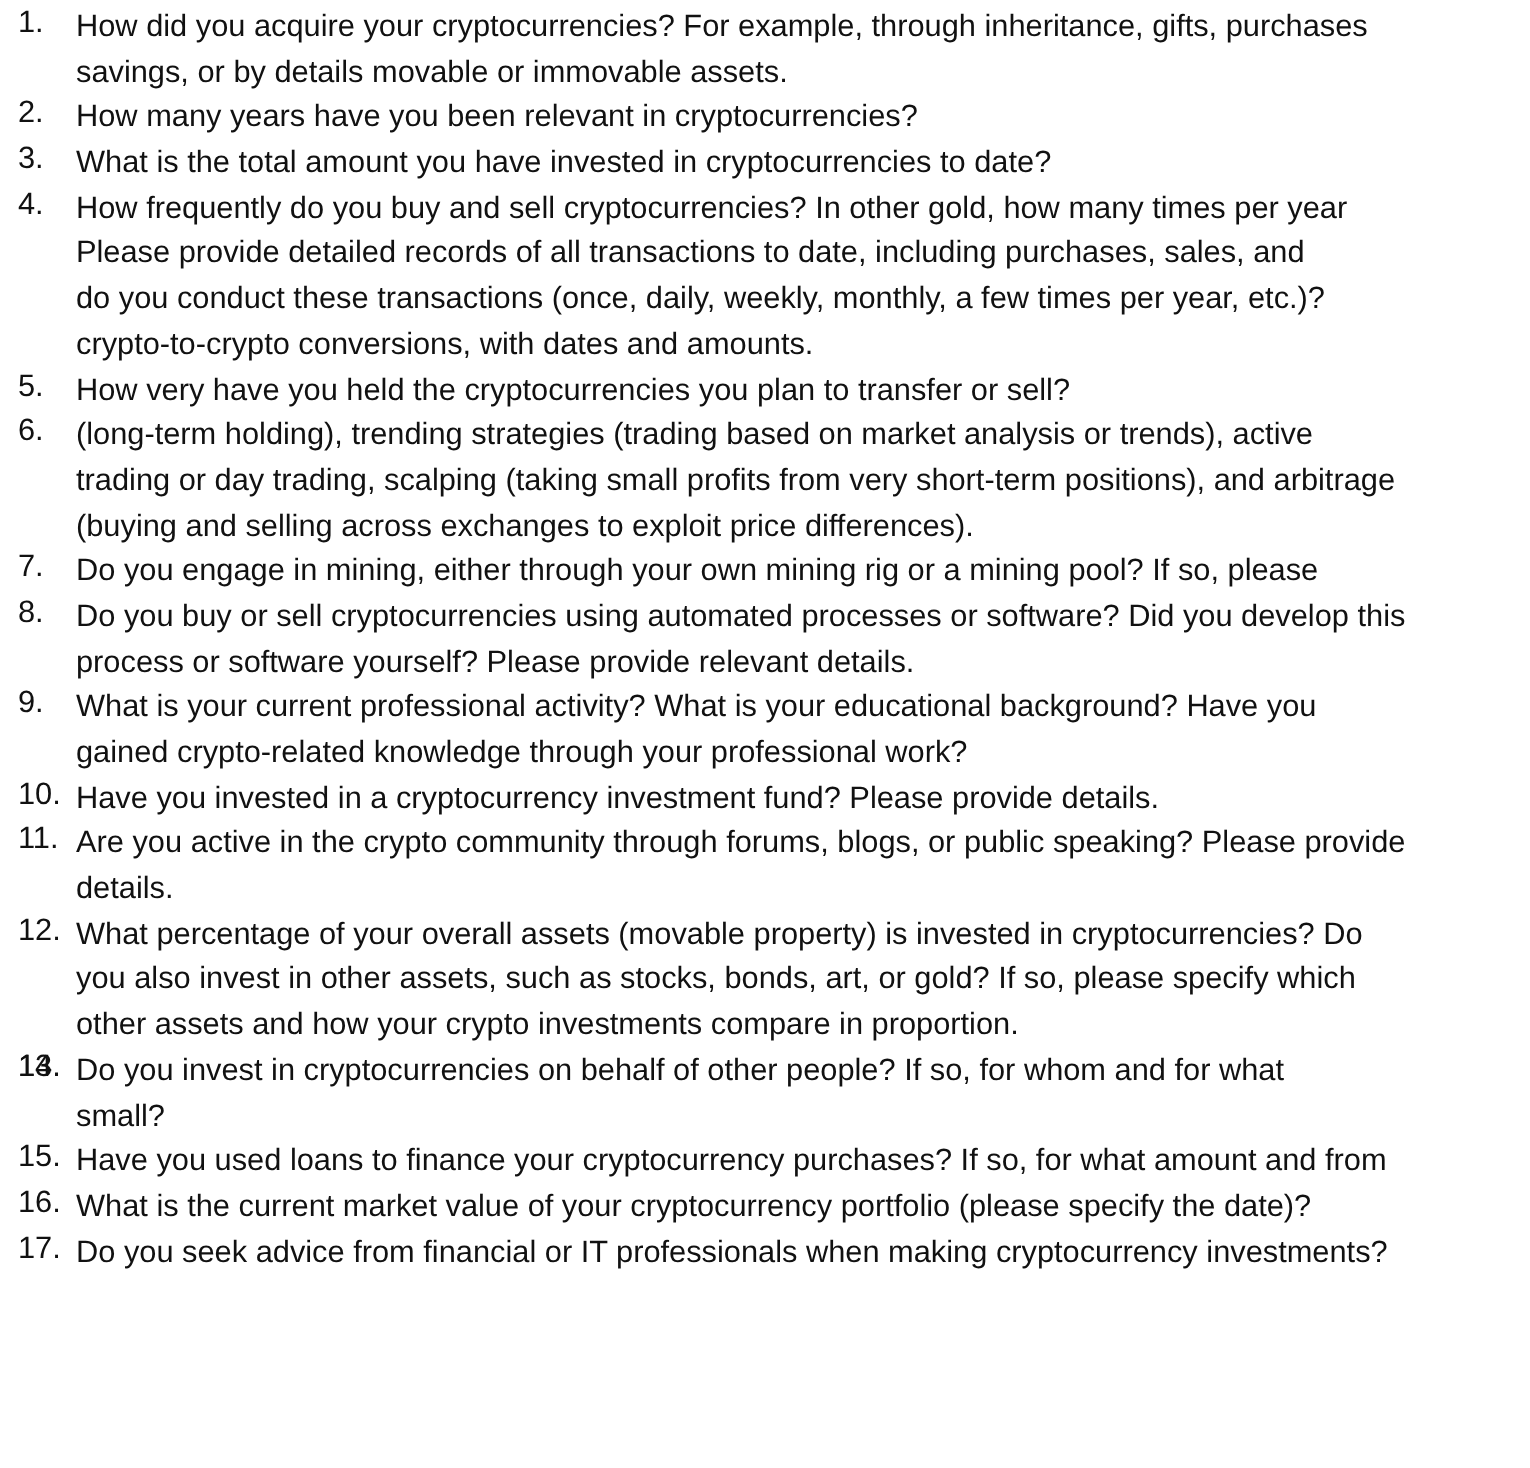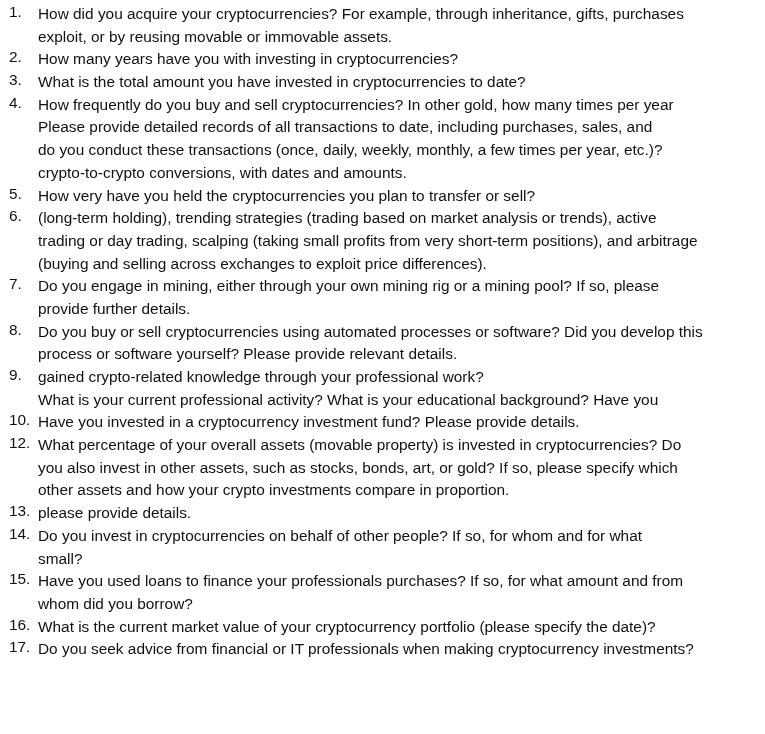"exploit, or by reusing movable" span.line { text: exploit, or by reusing -> savings, or by details }
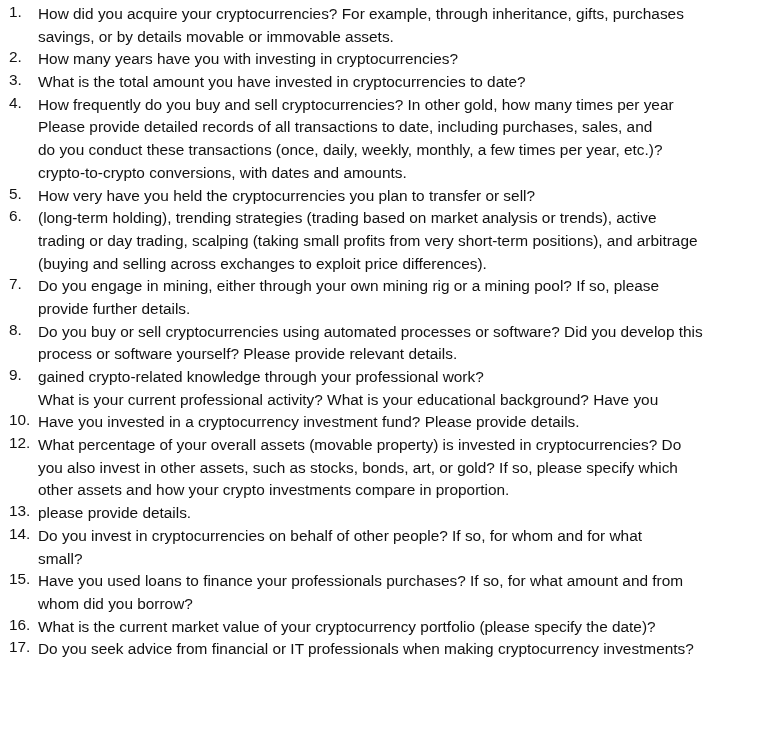"How many years have you" span.line { text: with investing -> been relevant }
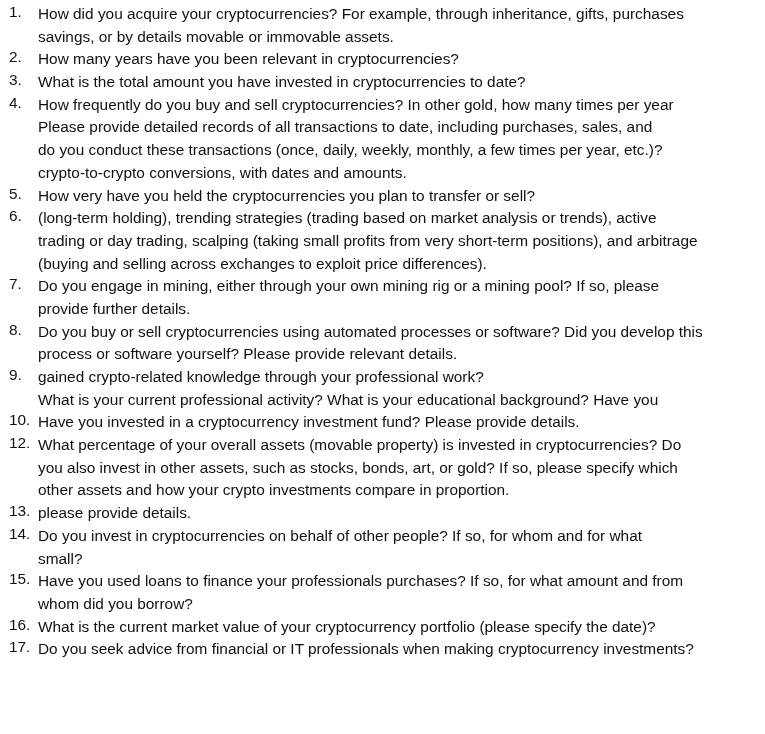"provide further details." span.line { html: <span>provide further details.</span> -> none }
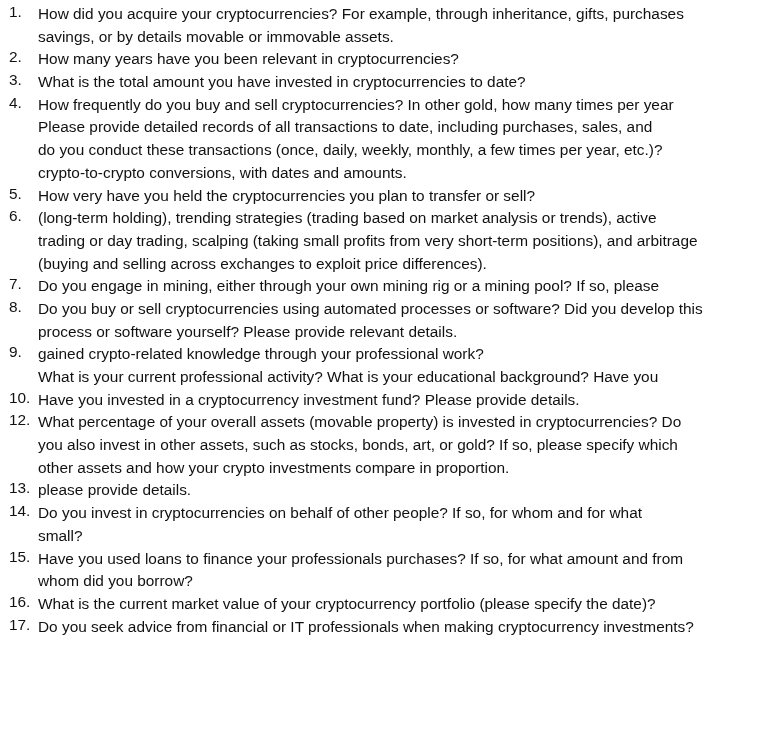"gained crypto-related knowledge through" span.line { order: before "What is your current professional" -> after "What is your current professional" }
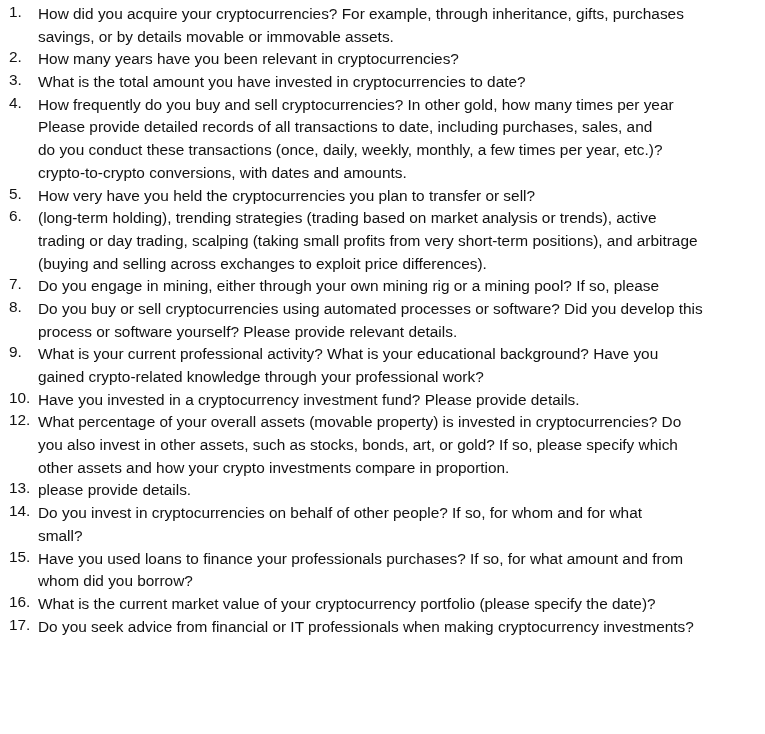"11." div.item { html: none -> <div> <span>11.</span> <span>Are you active in the crypto community through forums, blogs, or public speaking? Please provide</span> <span>details.</span> </div> }
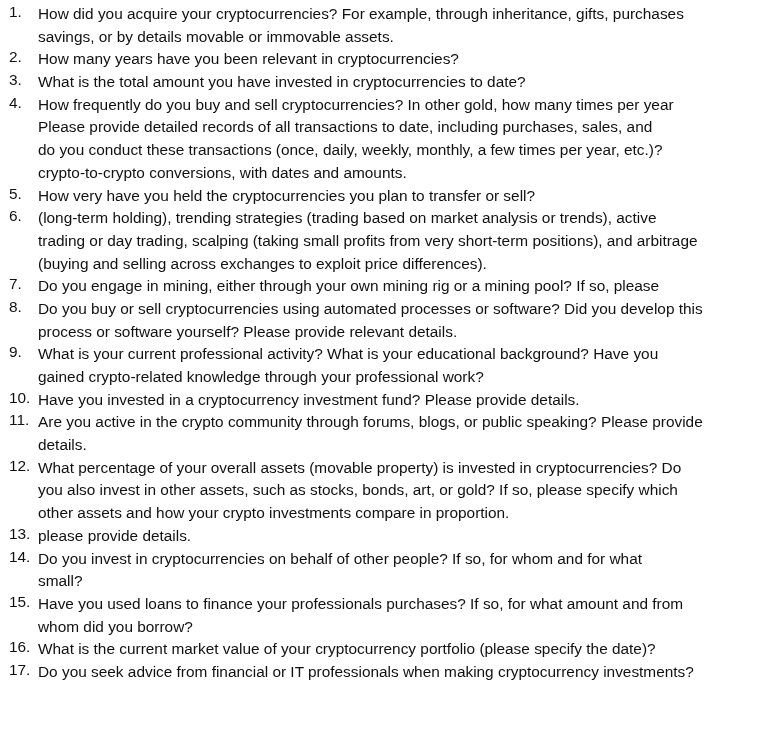"please provide details." span.line { html: <span>please provide details.</span> -> none }
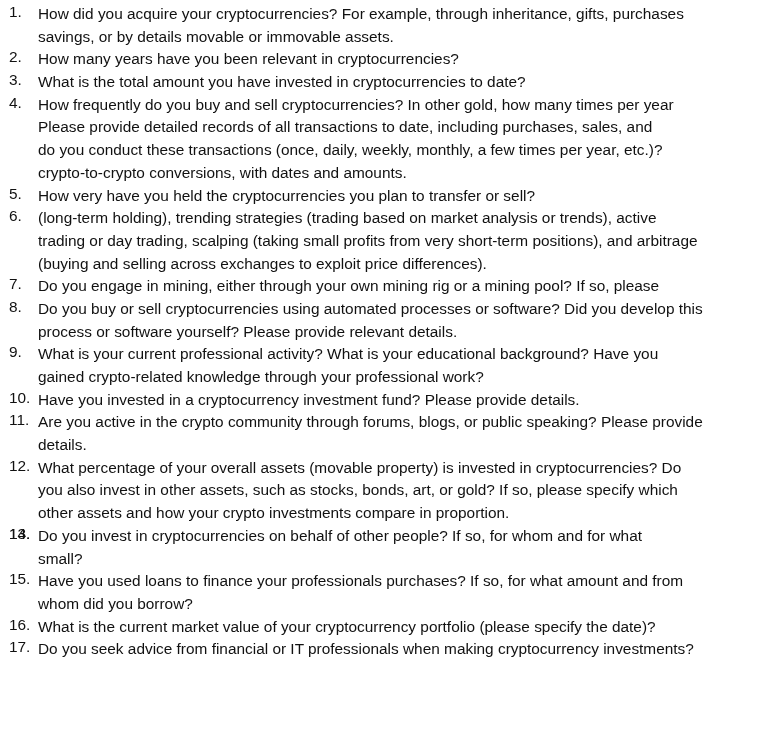"Have you used loans to" span.line { text: professionals -> cryptocurrency }
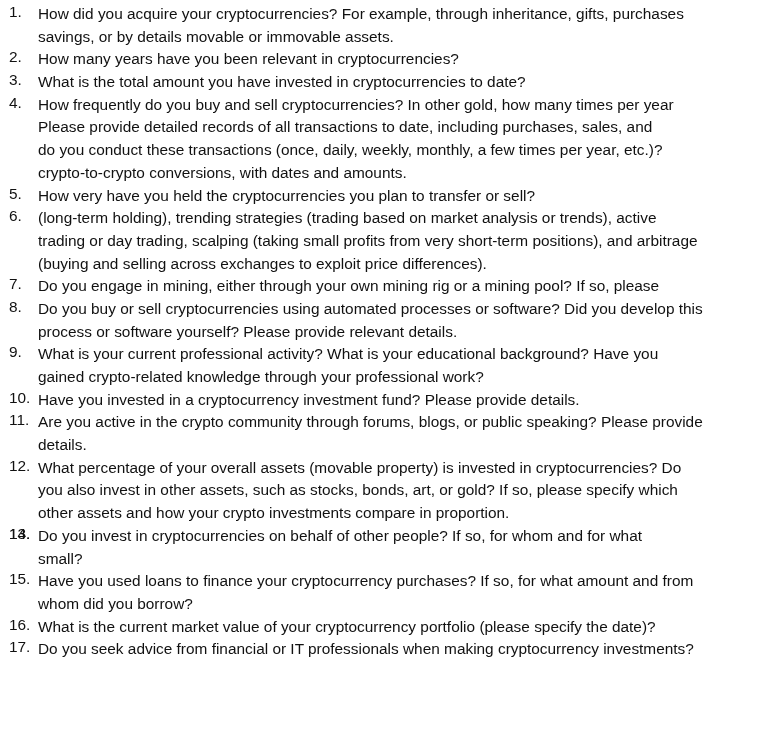"whom did you borrow?" span.line { html: <span>whom did you borrow?</span> -> none }
